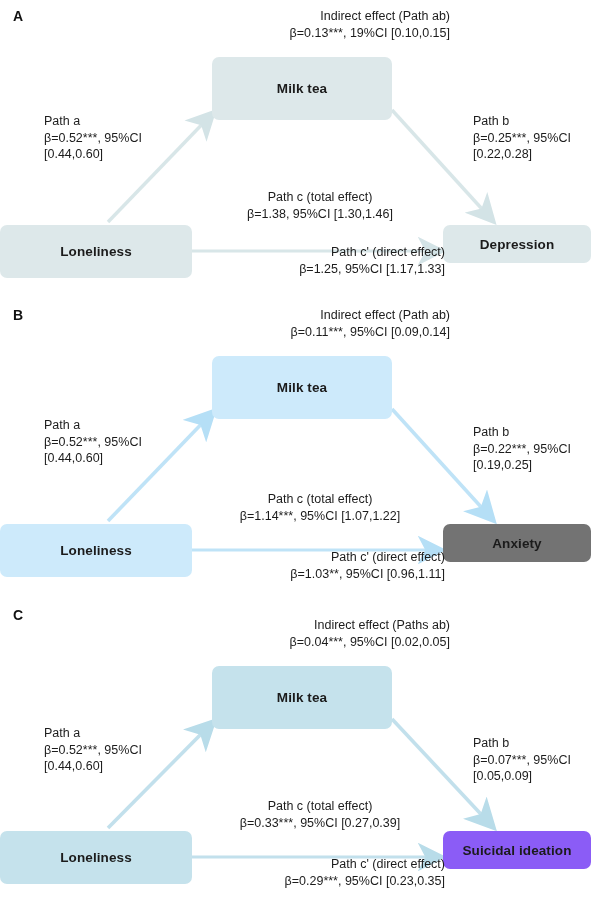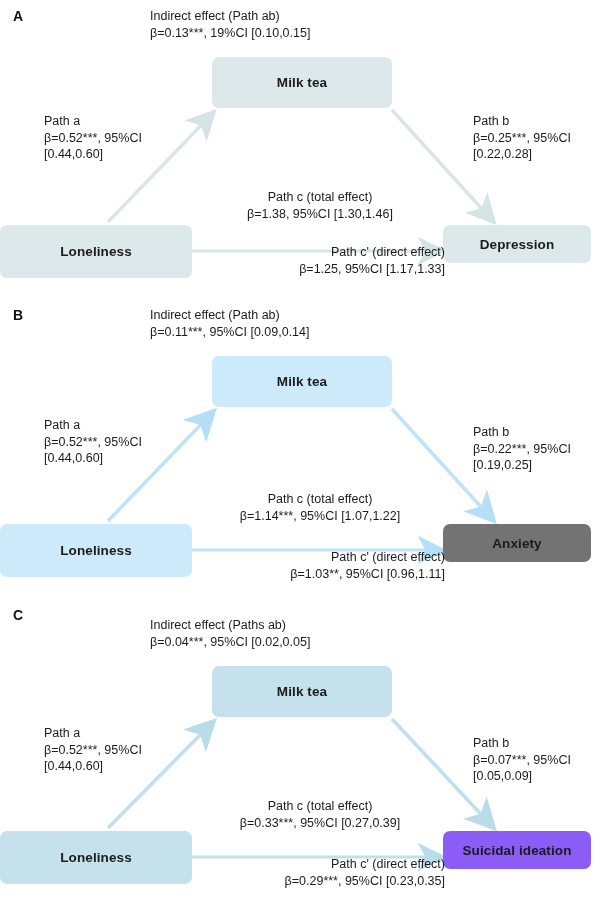"Indirect effect (Path ab)" .lbl-indirect { text-align: left -> right }
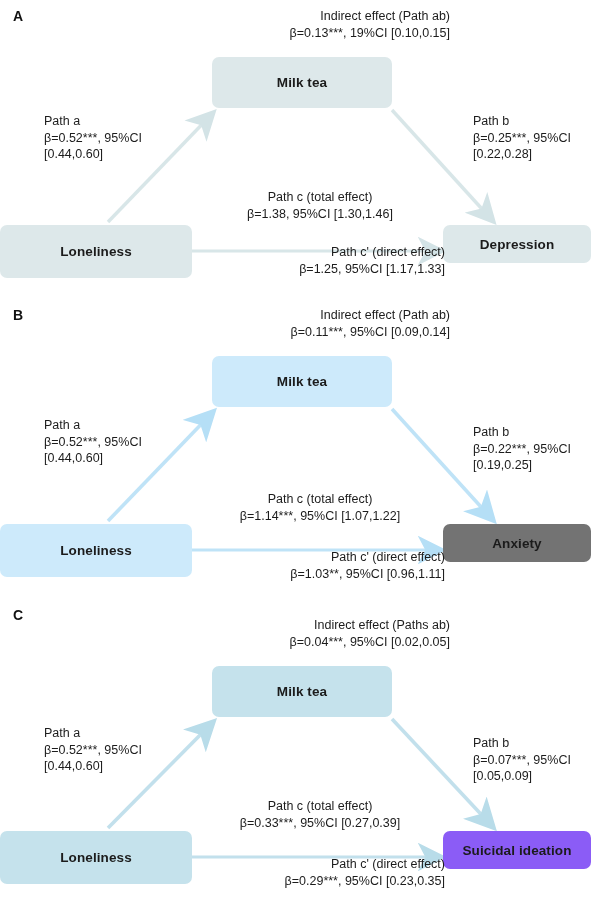"Milk tea" .node-mediator { height: 51px -> 63px }
